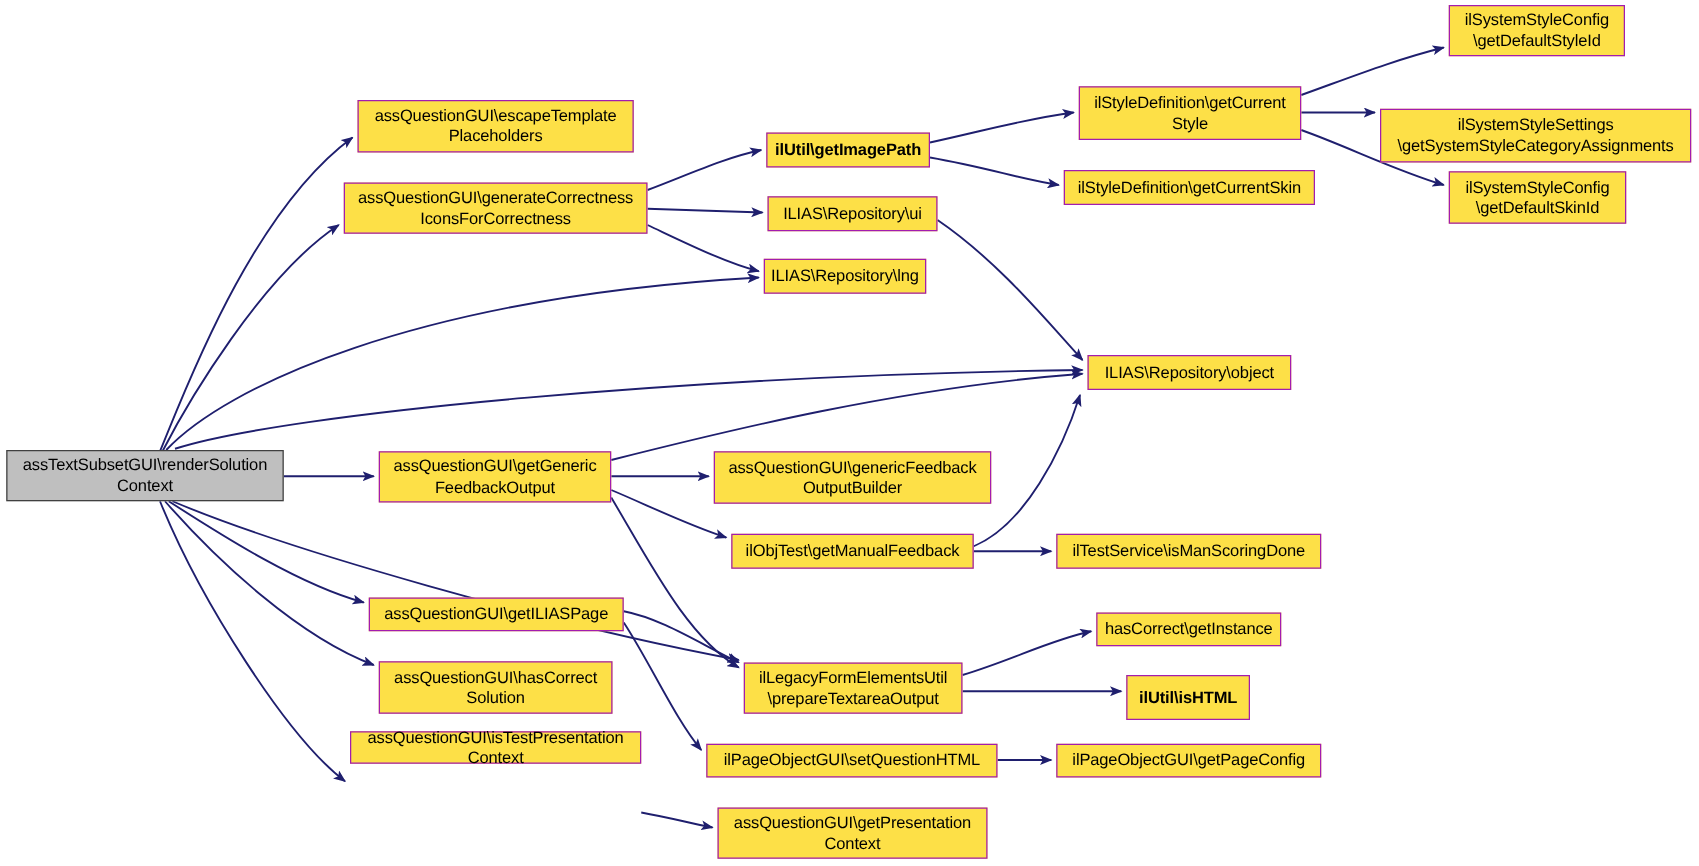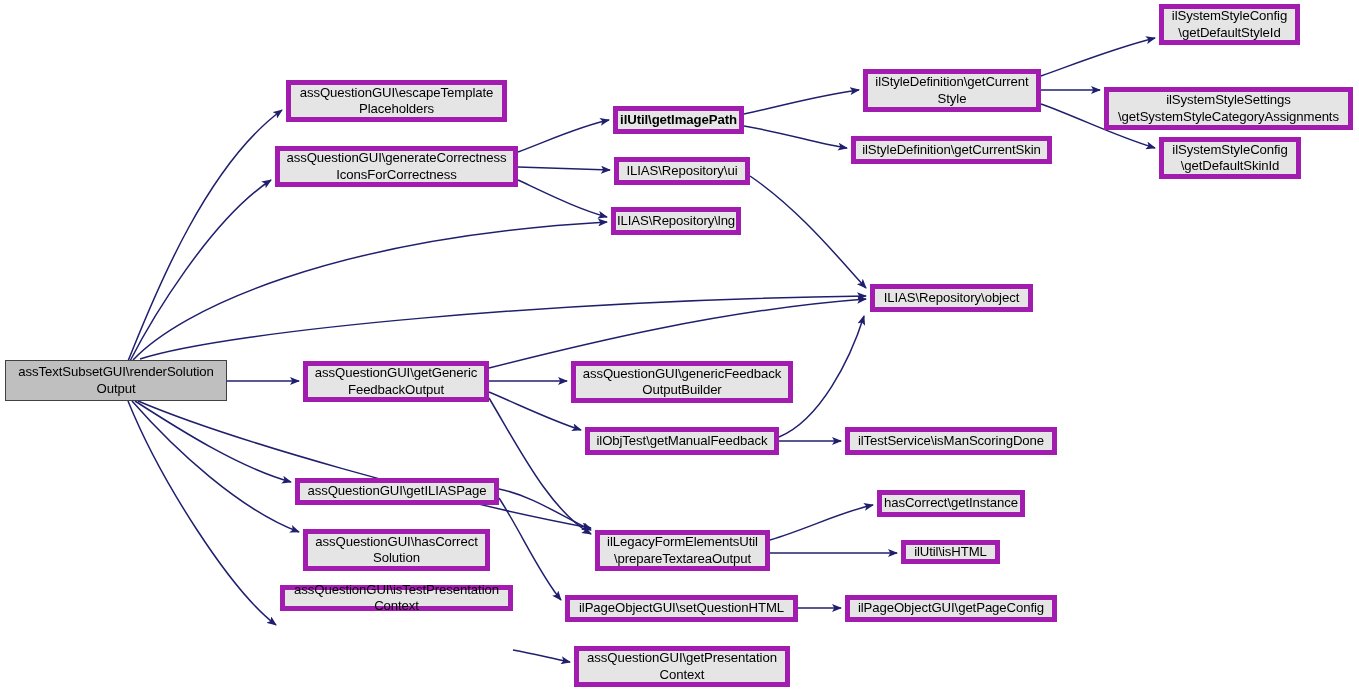"ilSystemStyleConfig" .node { background: #e5e5e5 -> #fde047; border: 5px solid #a21caf -> 1px solid #a21caf }
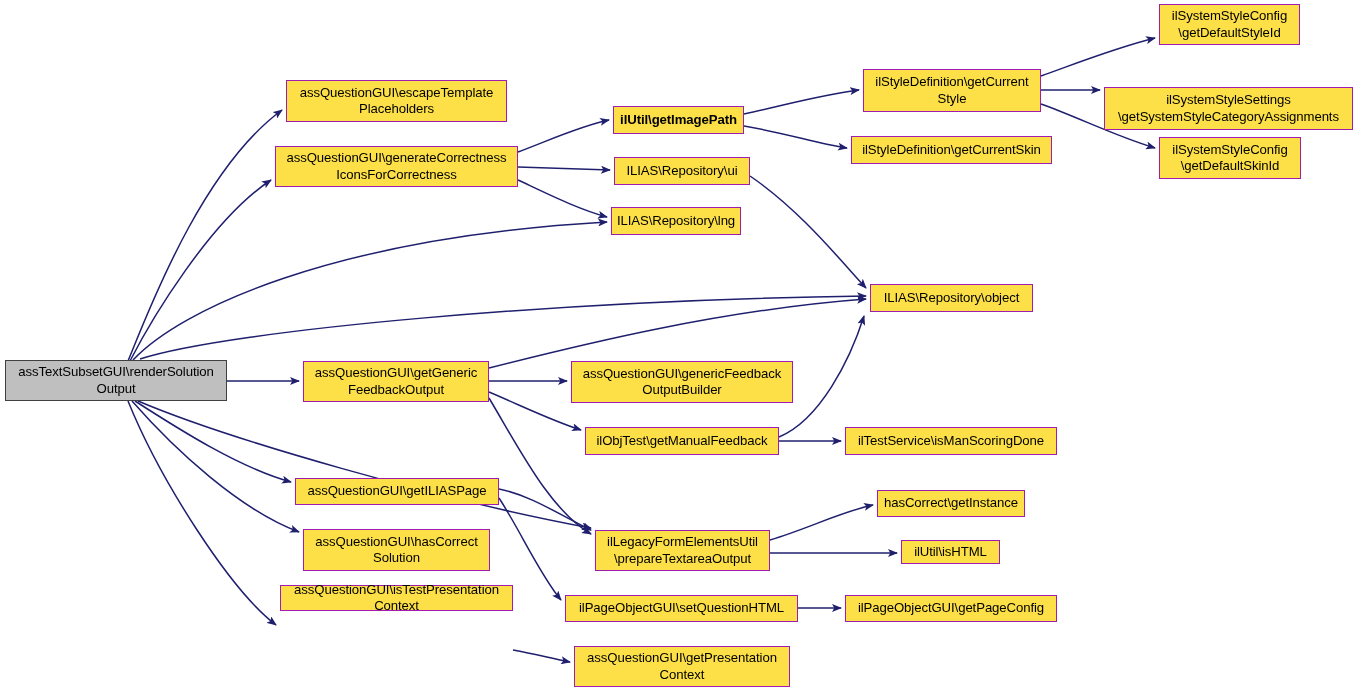"assTextSubsetGUI\renderSolution" div.node { text: Output -> Context }
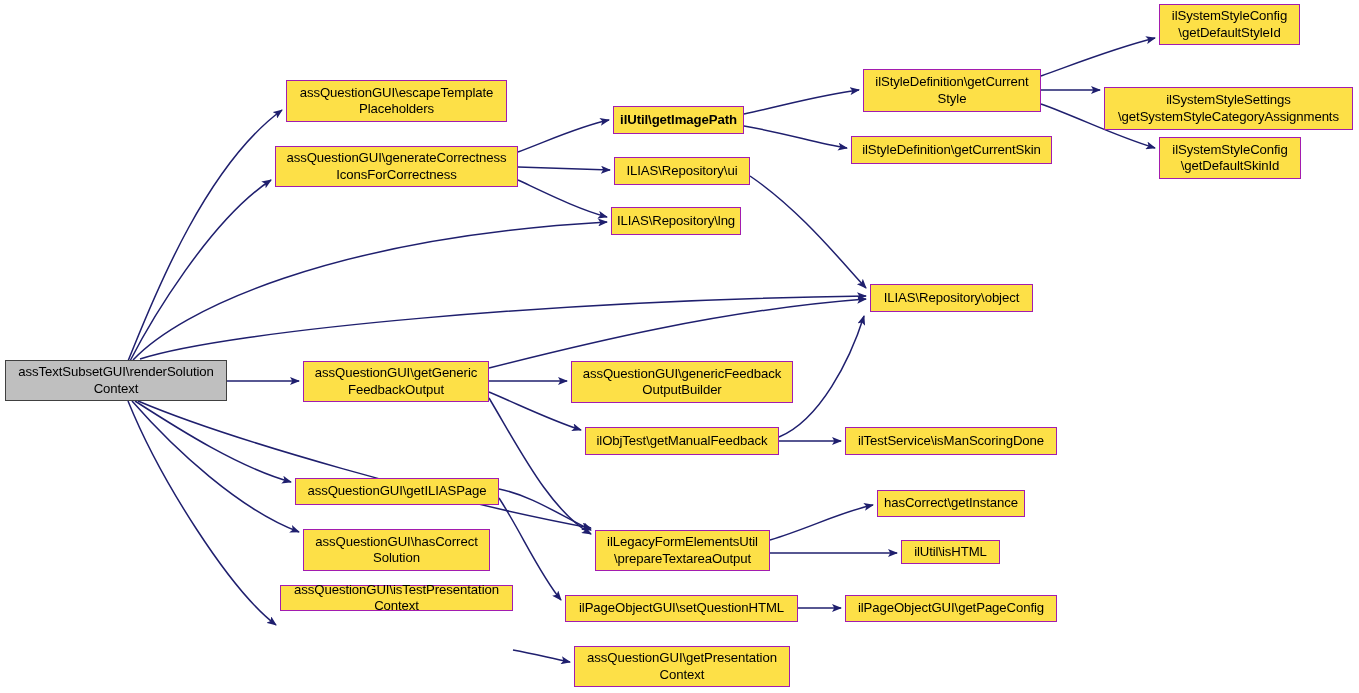"ilUtil\isHTML" div.node { font-weight: none -> bold; height: 24px -> 36px }
